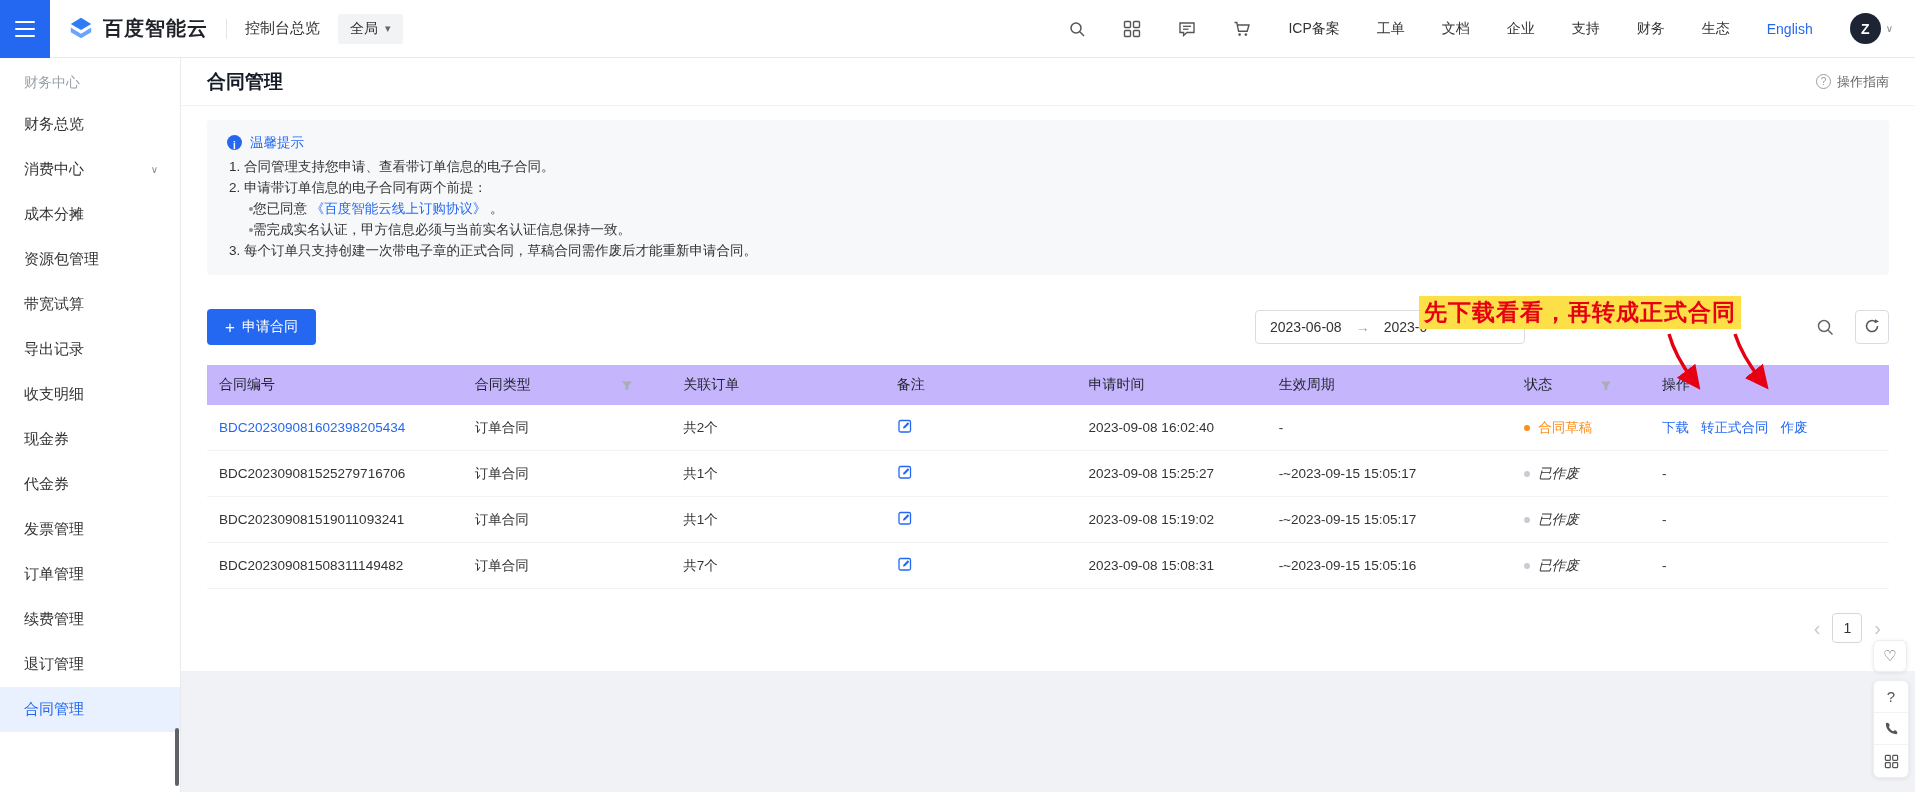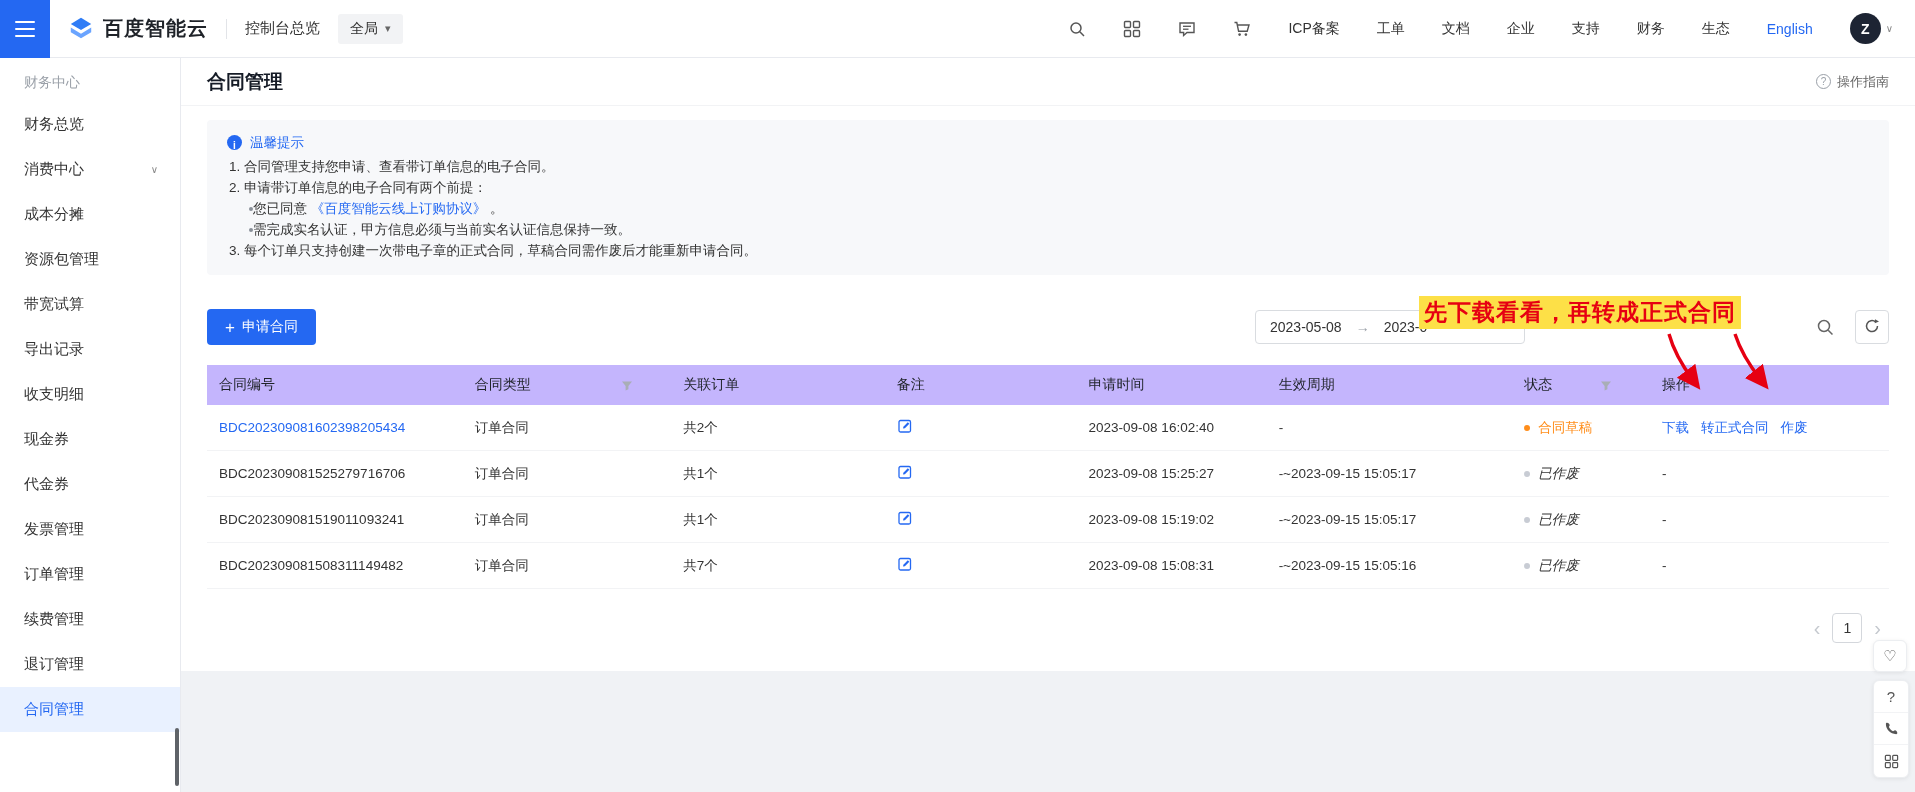"2023-05-08" span { text: 2023-05-08 -> 2023-06-08 }
